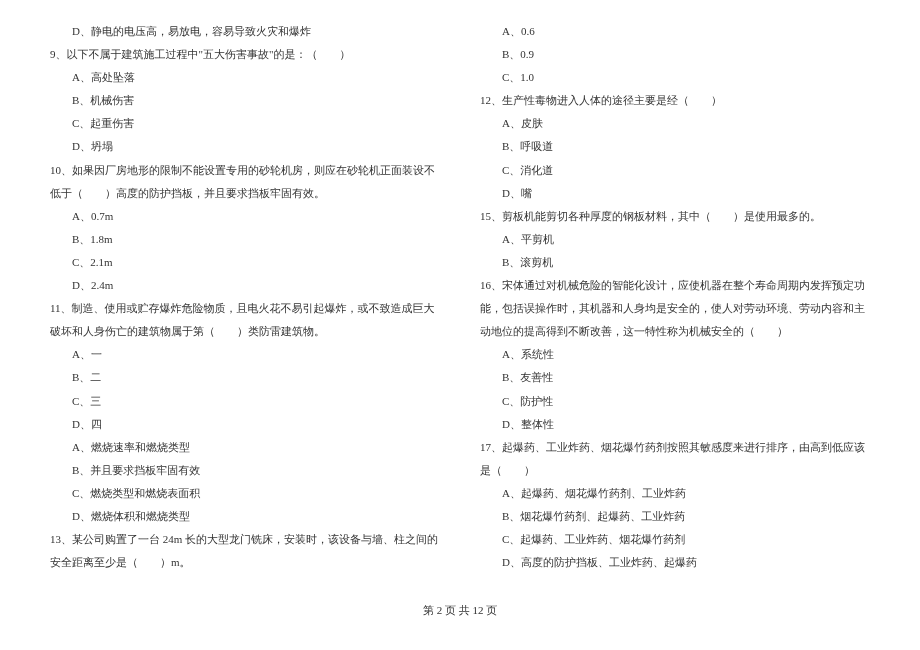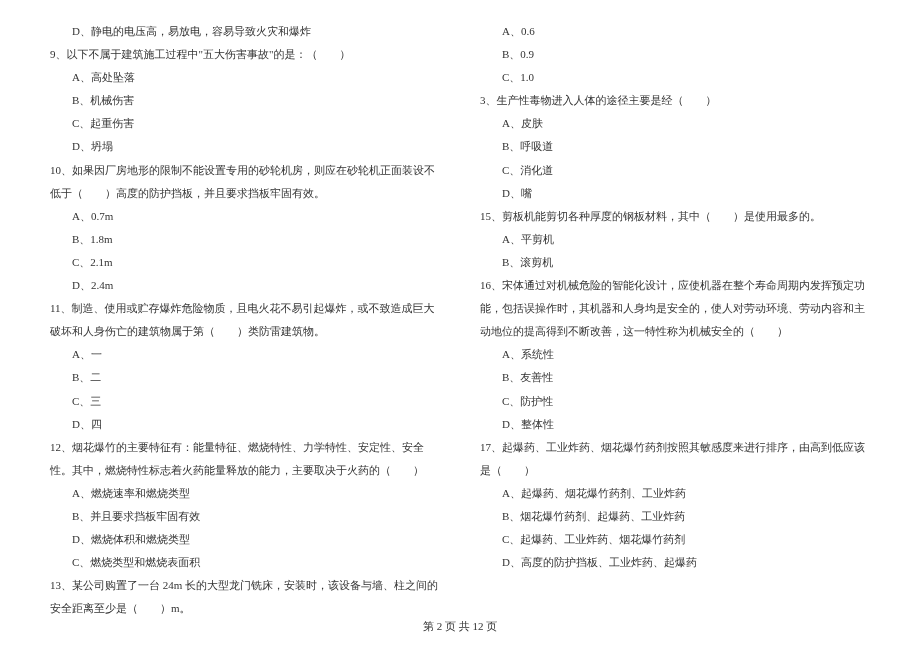"3、生产性毒物进入人体的途径主要是经（ ）" div.line { text: 3 -> 12 }
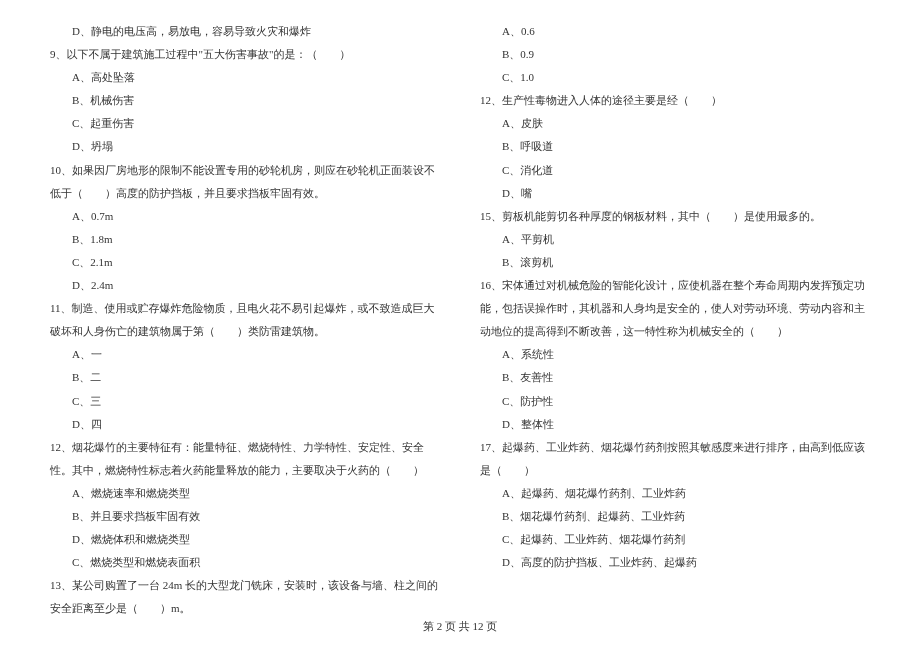"12、烟花爆竹的主要特征有：能量特征、燃烧特性、力学特性、安定性、安全性。其中，" div.line { html: <div>12、烟花爆竹的主要特征有：能量特征、燃烧特性、力学特性、安定性、安全性。其中，燃烧特性标志着火药能量释放的能力，主要取决于火药的（ ）</div> -> none }
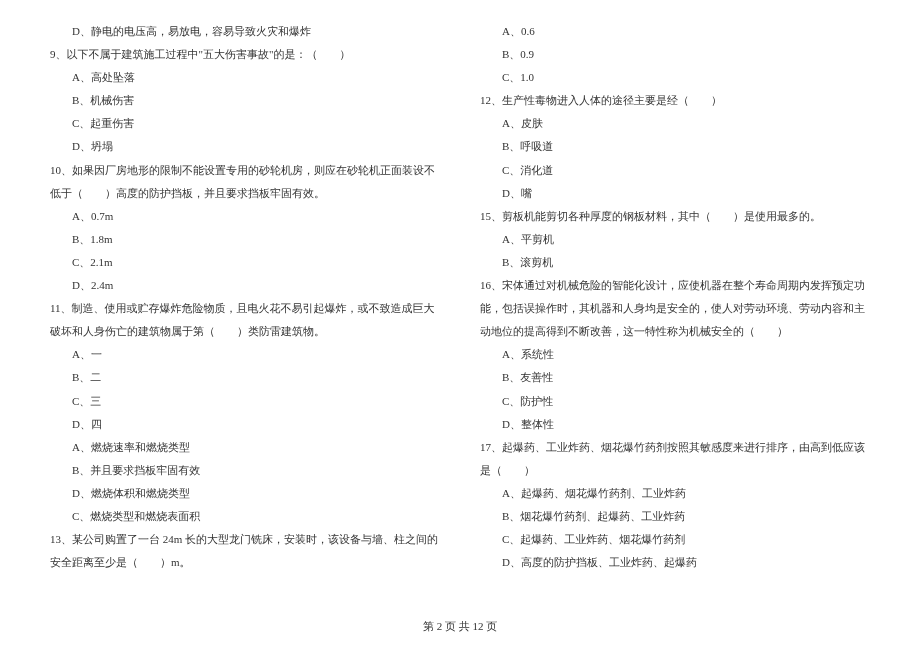"D、燃烧体积和燃烧类型" div.line { order: before "C、燃烧类型和燃烧表面积" -> after "C、燃烧类型和燃烧表面积" }
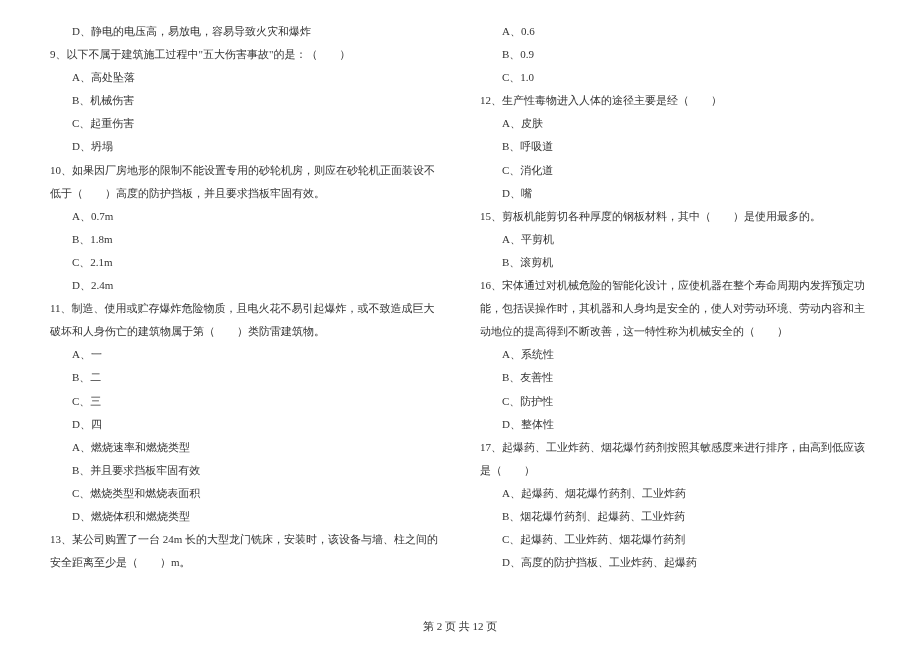"第 2 页 共 12" .footer { bottom: 12px -> 28px }
